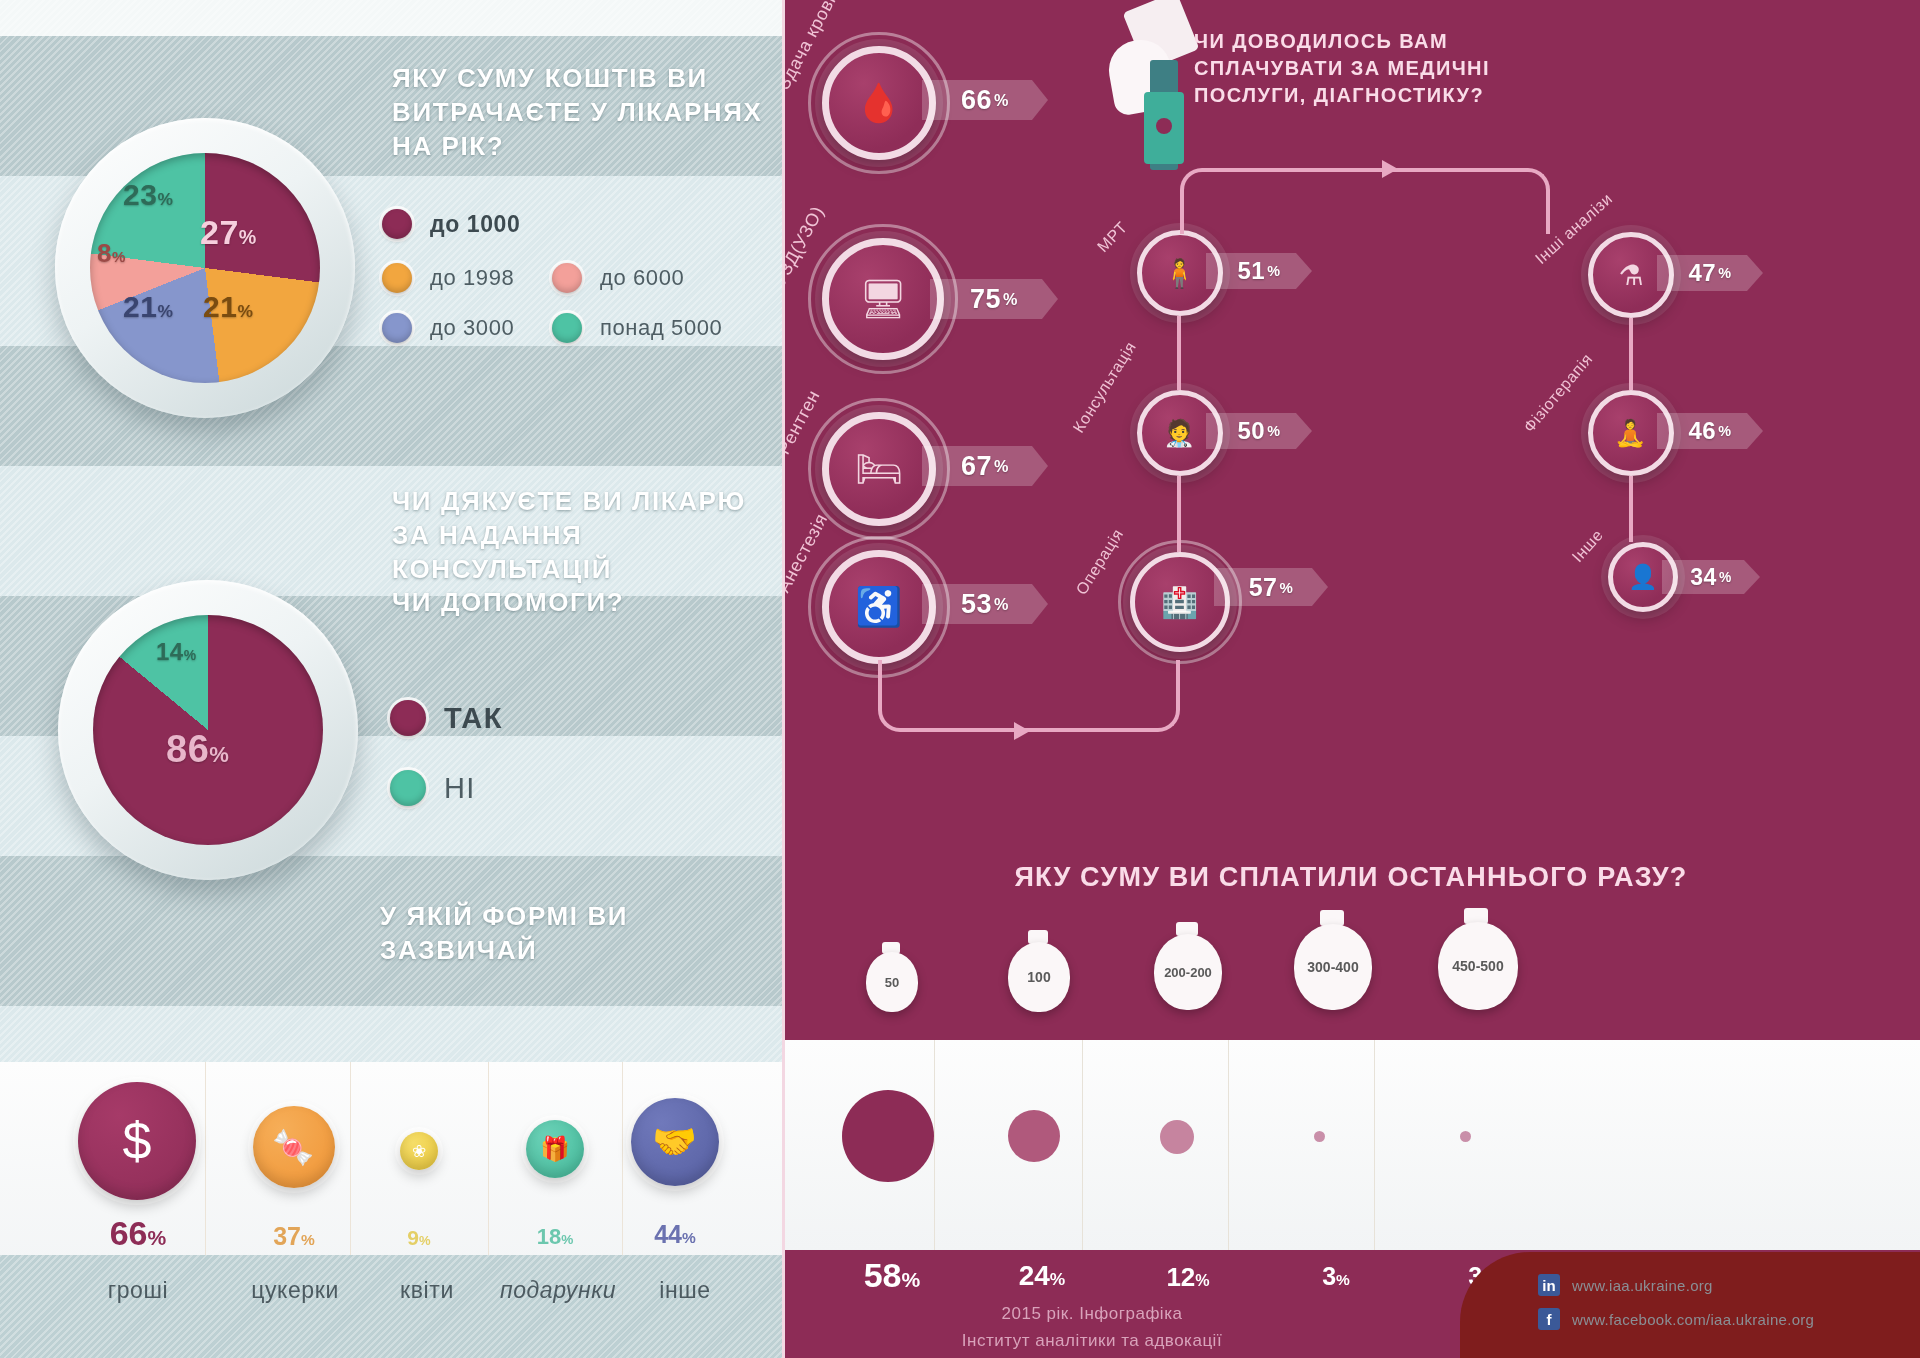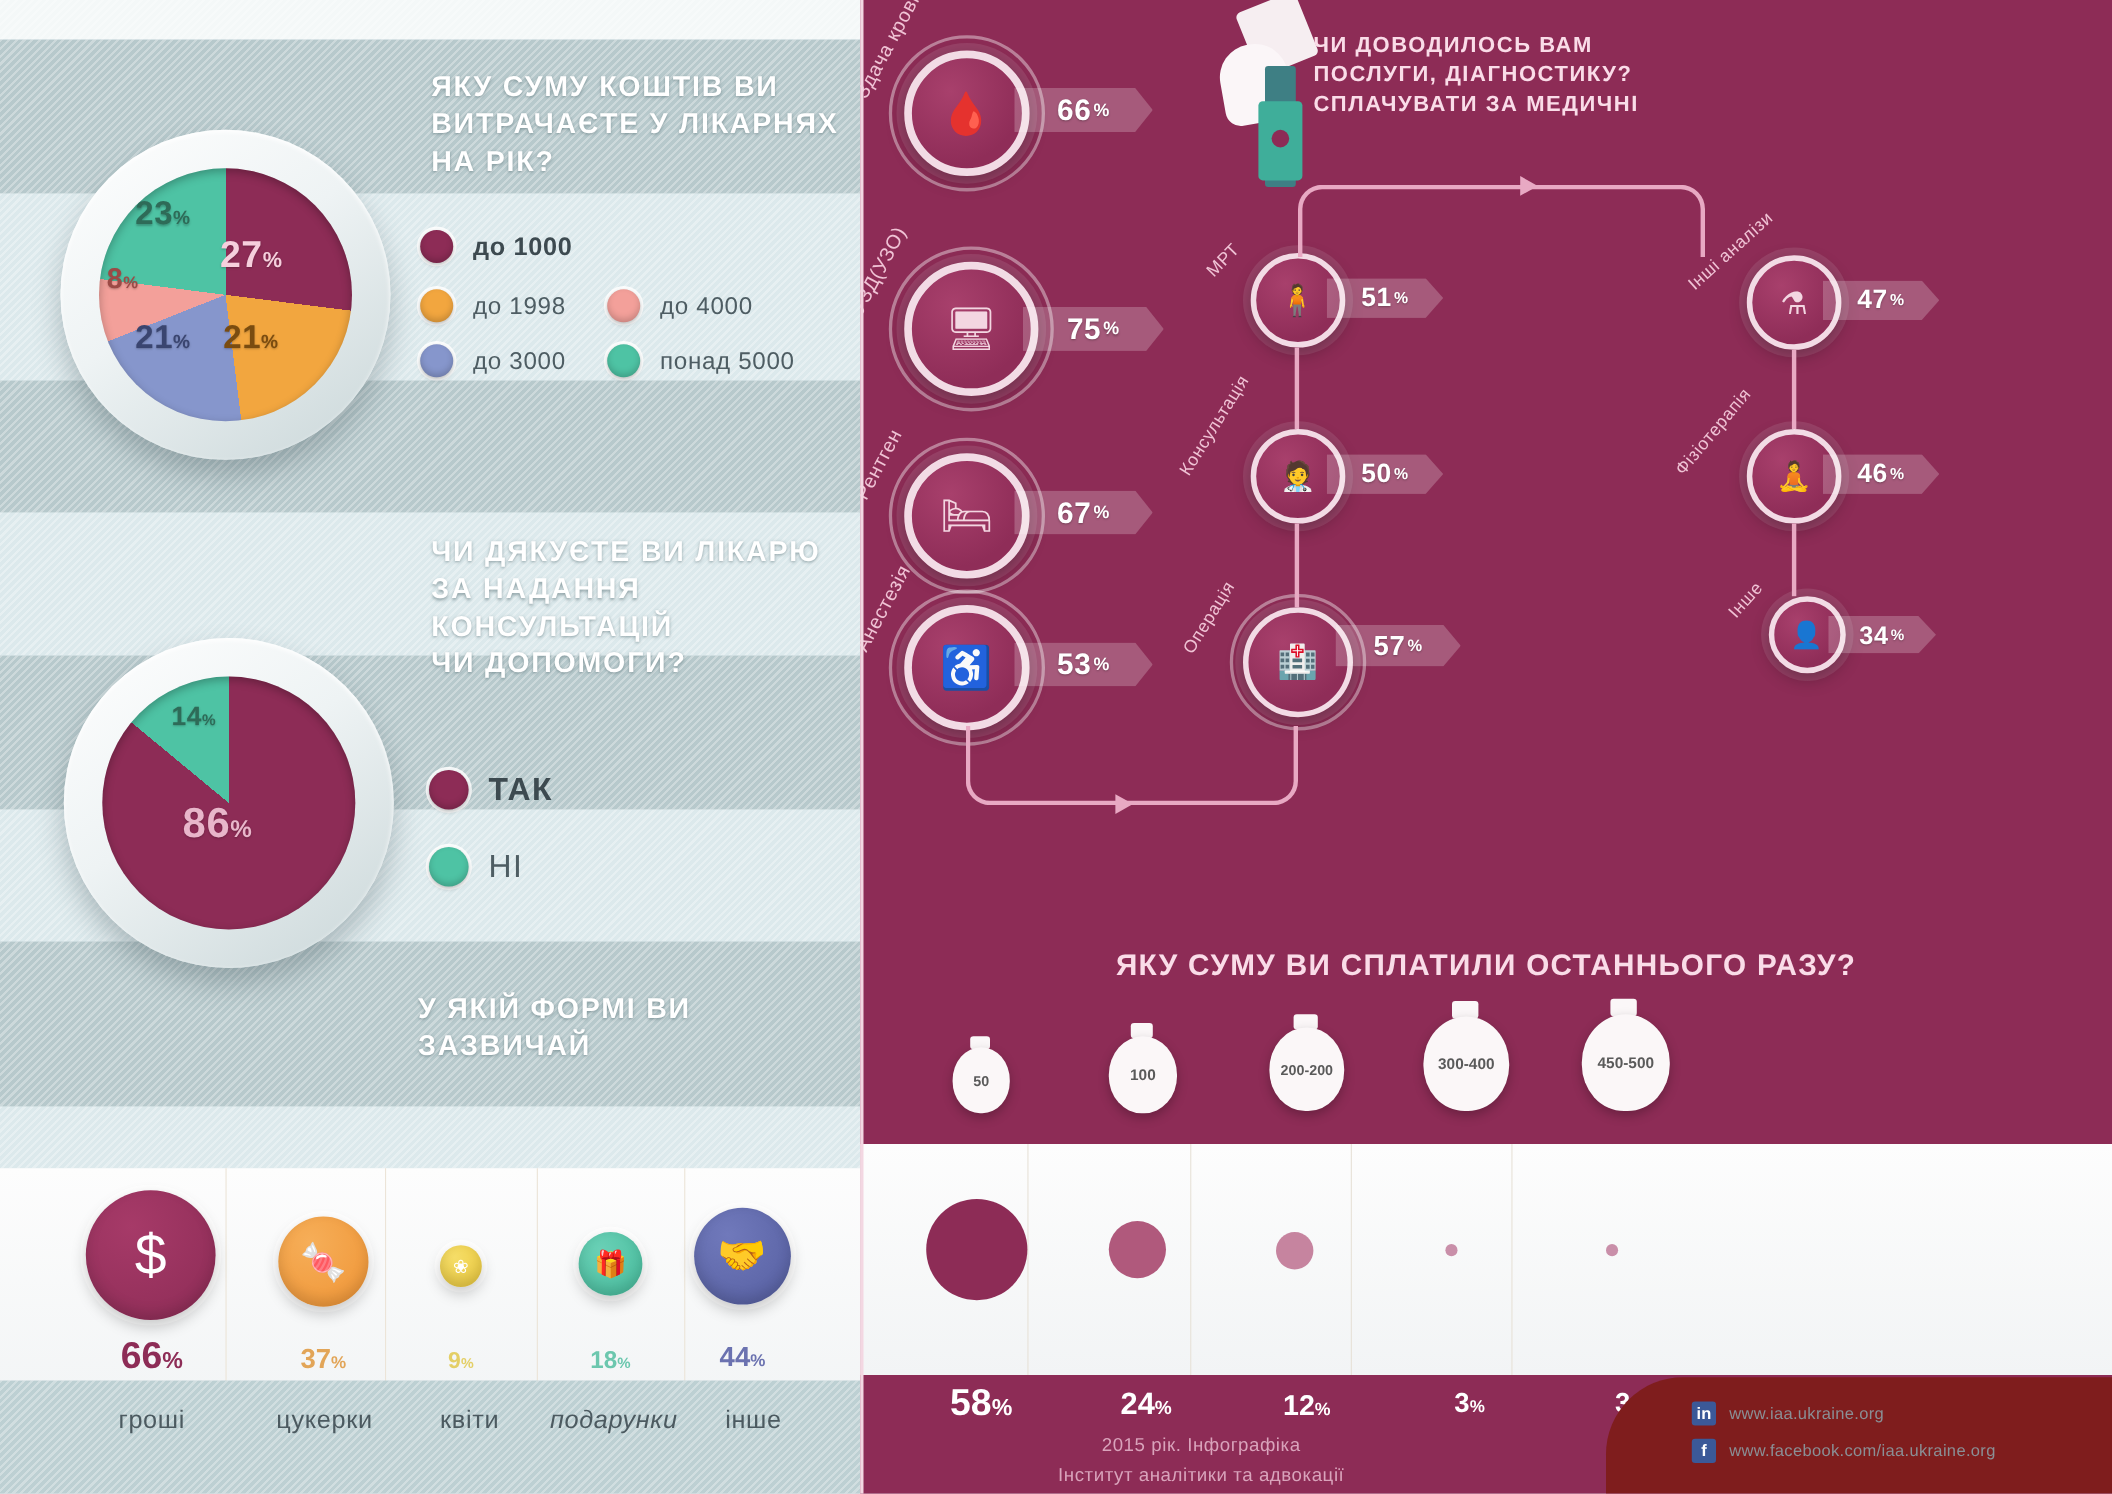"ПОСЛУГИ, ДІАГНОСТИКУ?" div { order: before "СПЛАЧУВАТИ ЗА МЕДИЧНІ" -> after "СПЛАЧУВАТИ ЗА МЕДИЧНІ" }
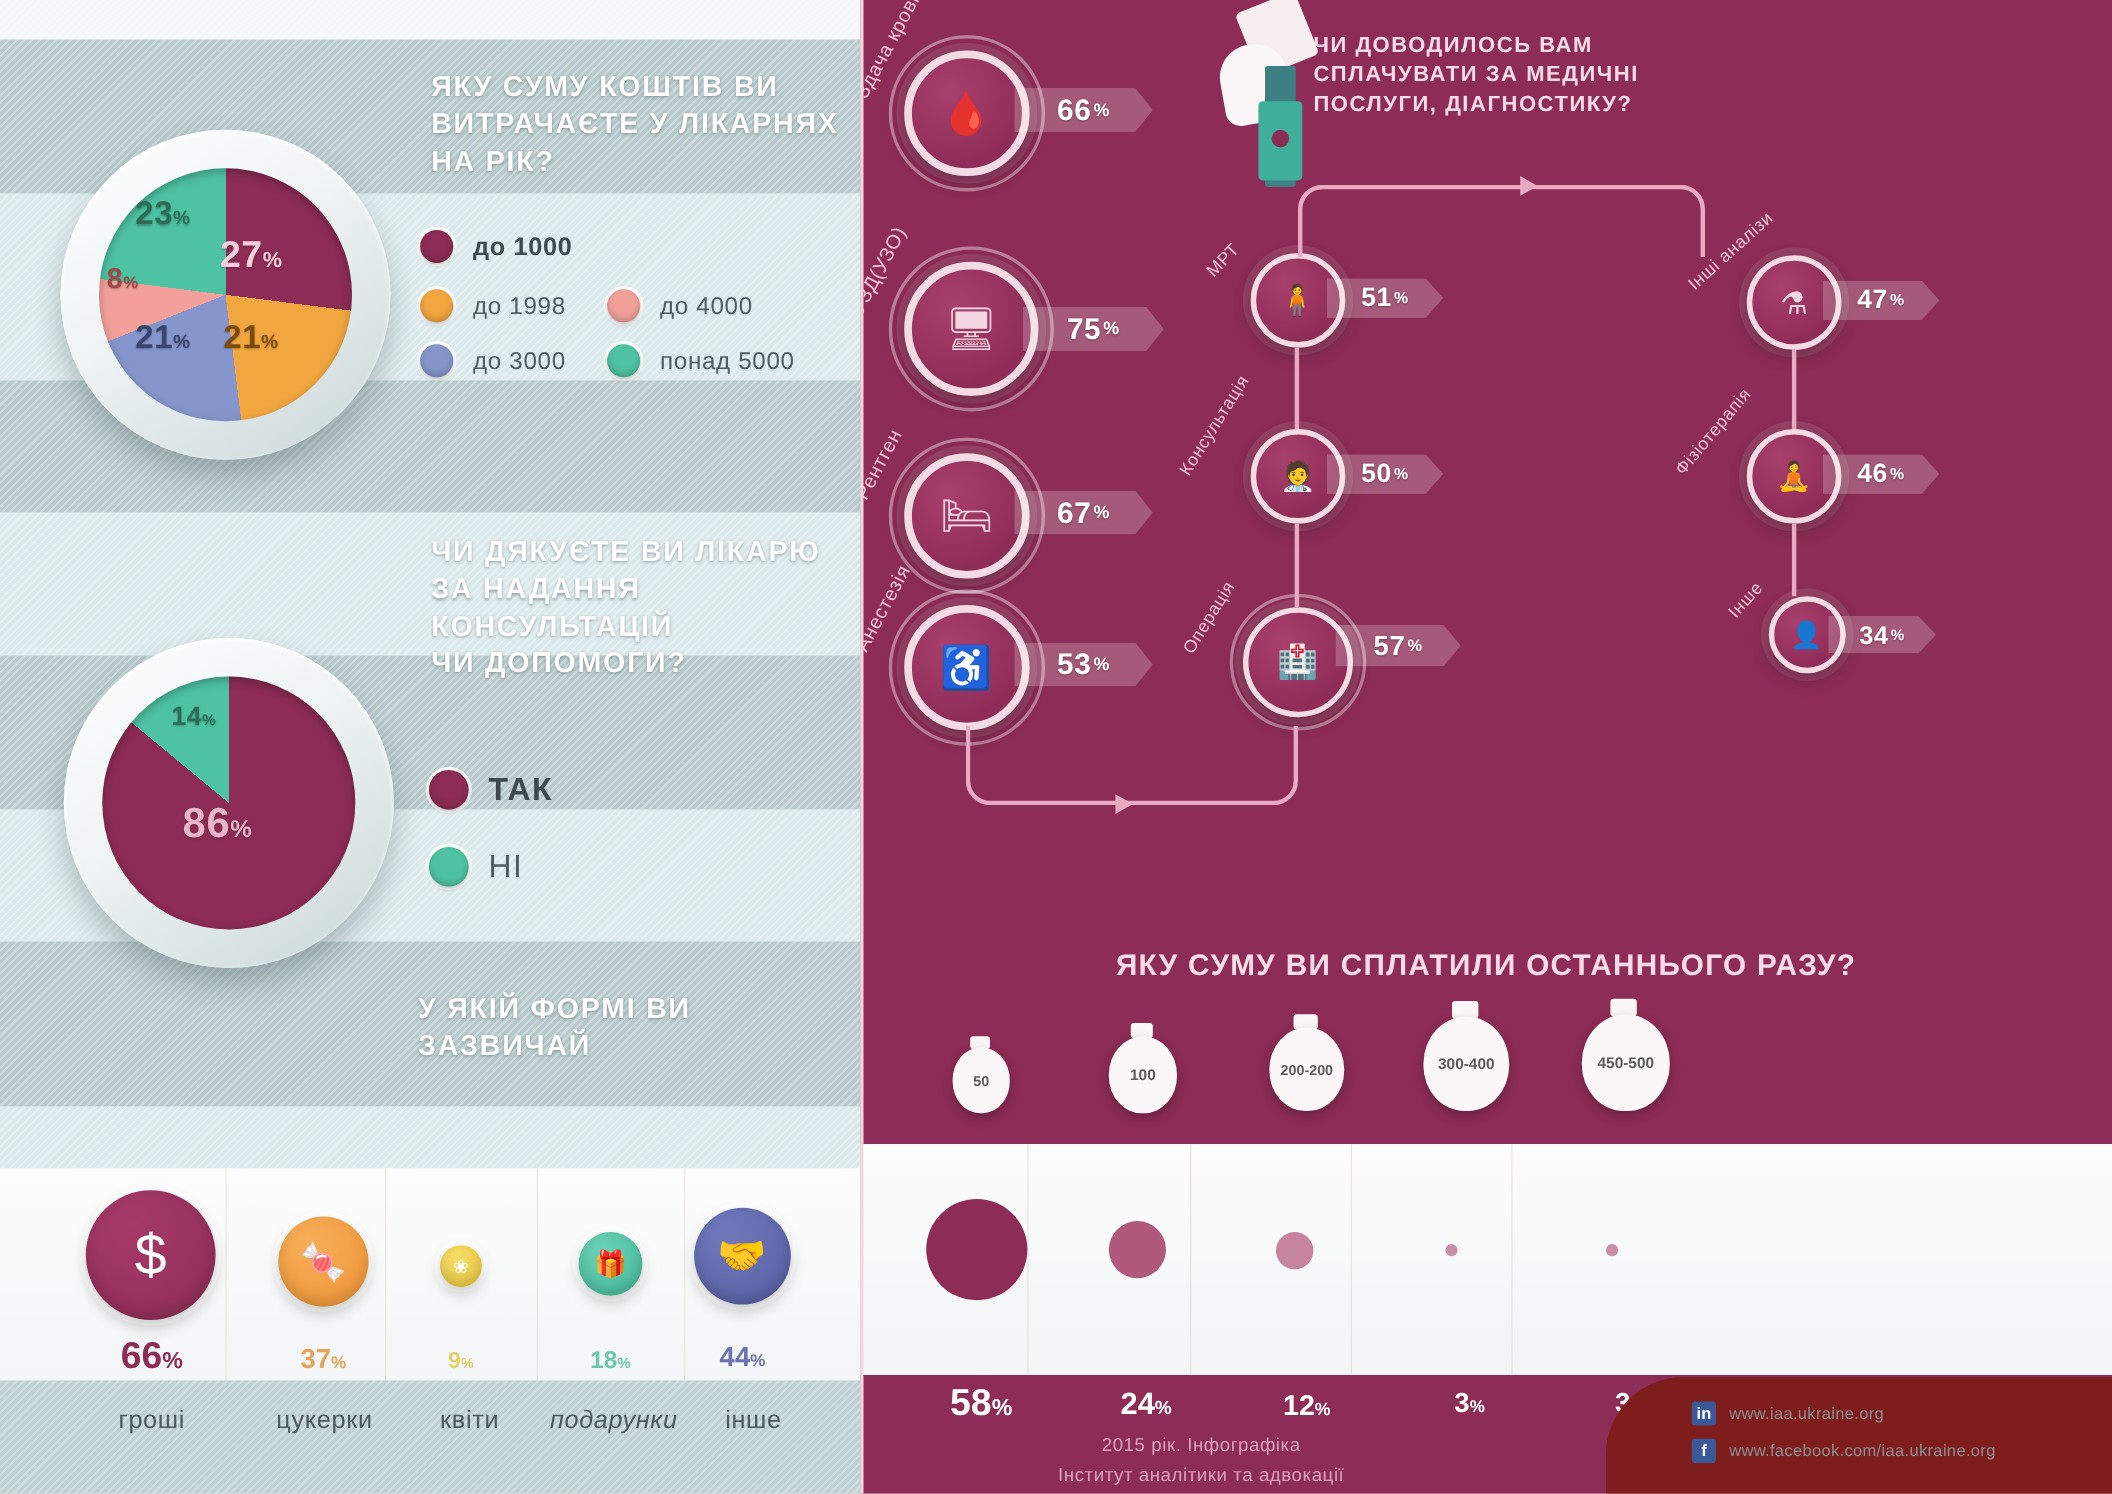"до 4000" span.lg-txt { text: 4000 -> 6000 }
